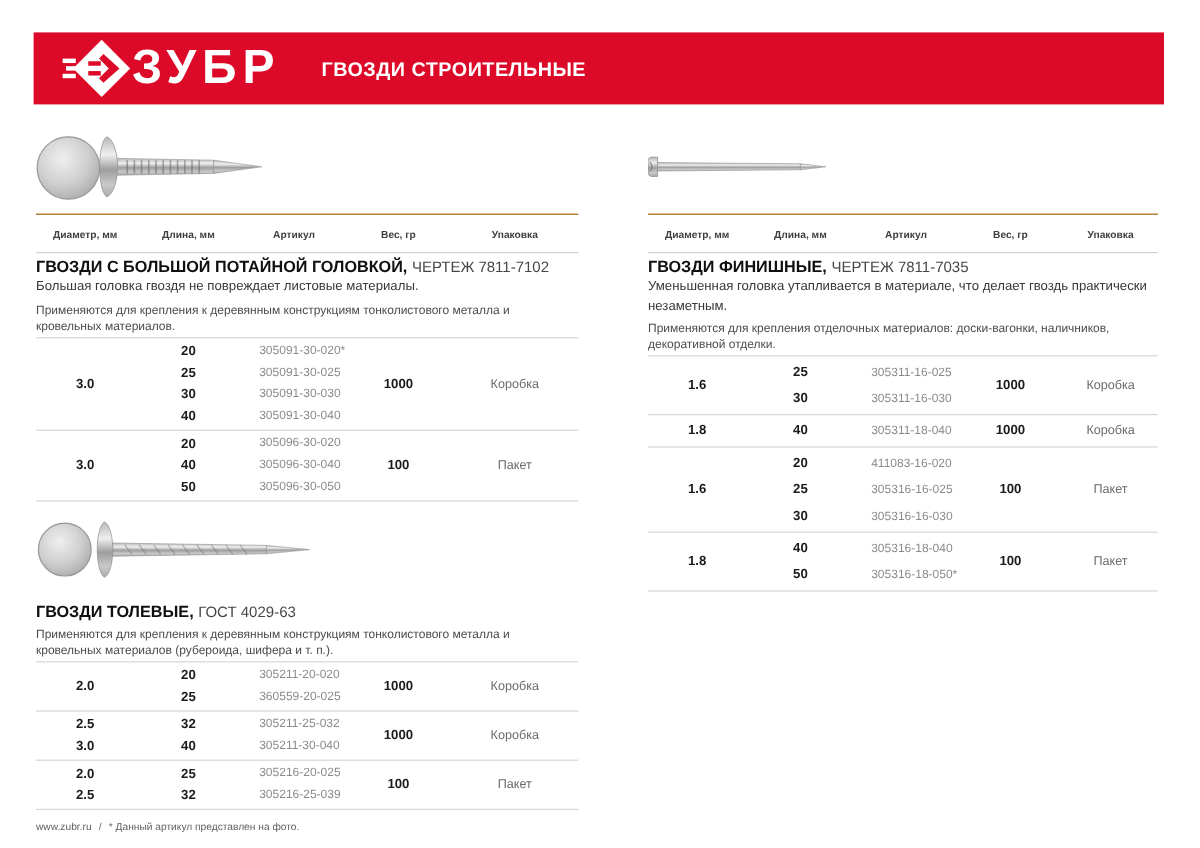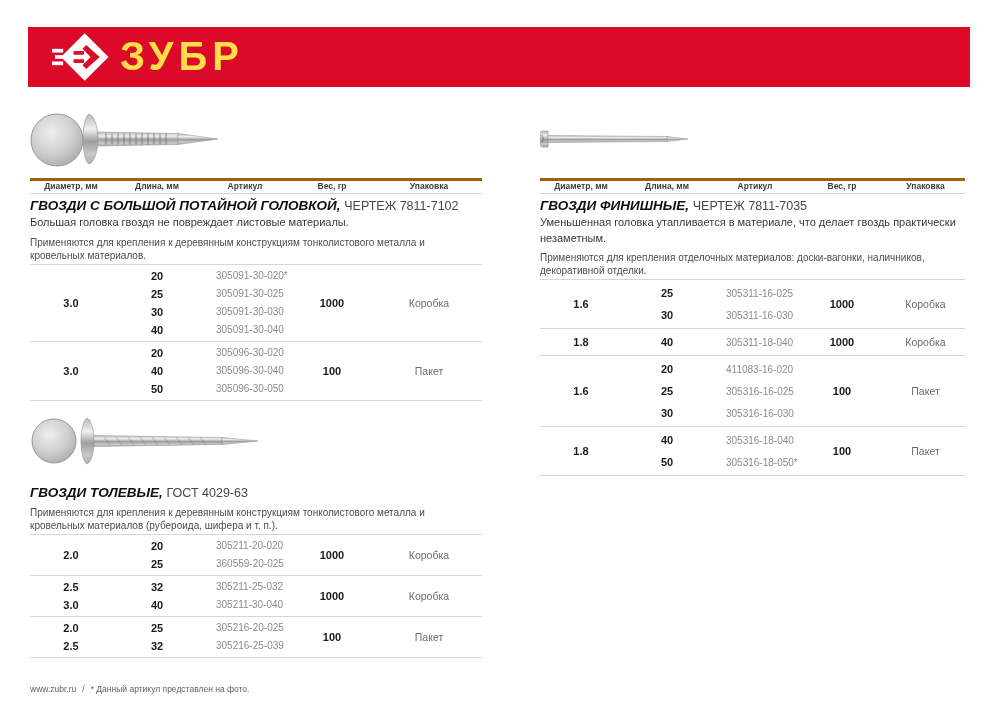"ЗУБР" .brand { color: #fde047 -> #ffffff; margin-left: 10px -> none }
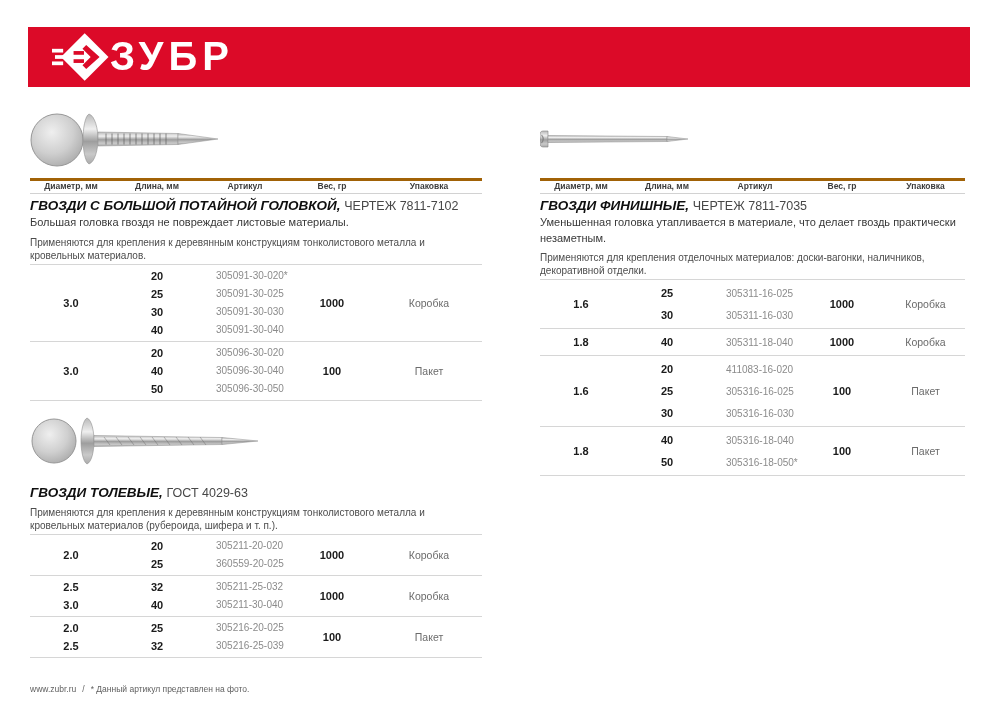"ГВОЗДИ СТРОИТЕЛЬНЫЕ" span.banner-title { html: none -> <span>ГВОЗДИ СТРОИТЕЛЬНЫЕ</span> }
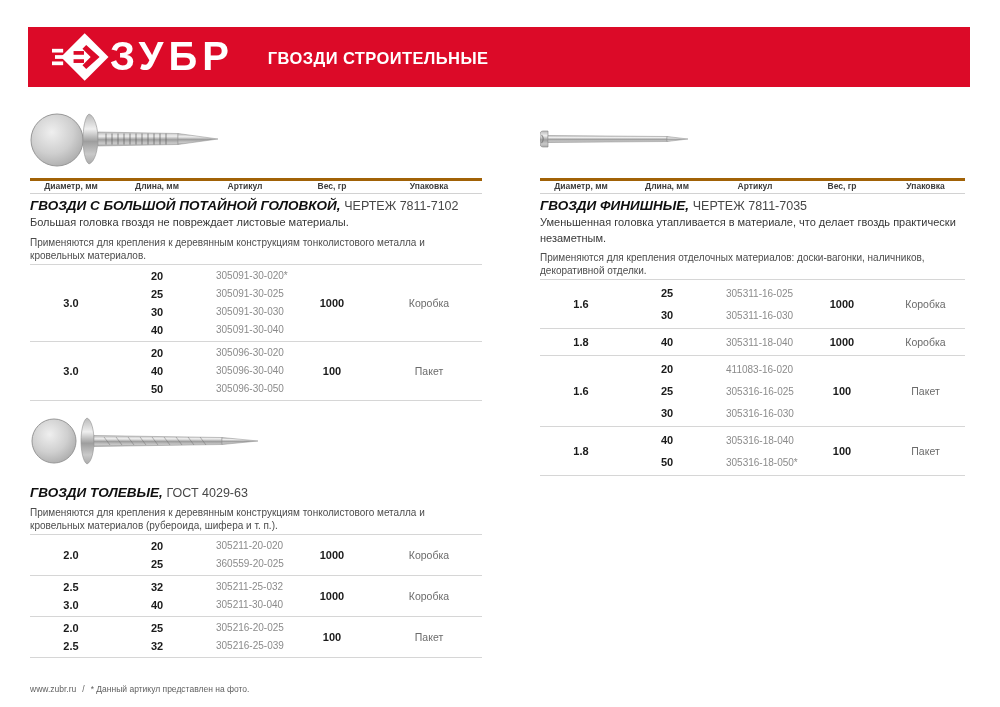"Диаметр, мм" .thead { align-items: none -> center; border-top: 3px solid #a16207 -> 1px solid #a16207; height: 16px -> 33px }
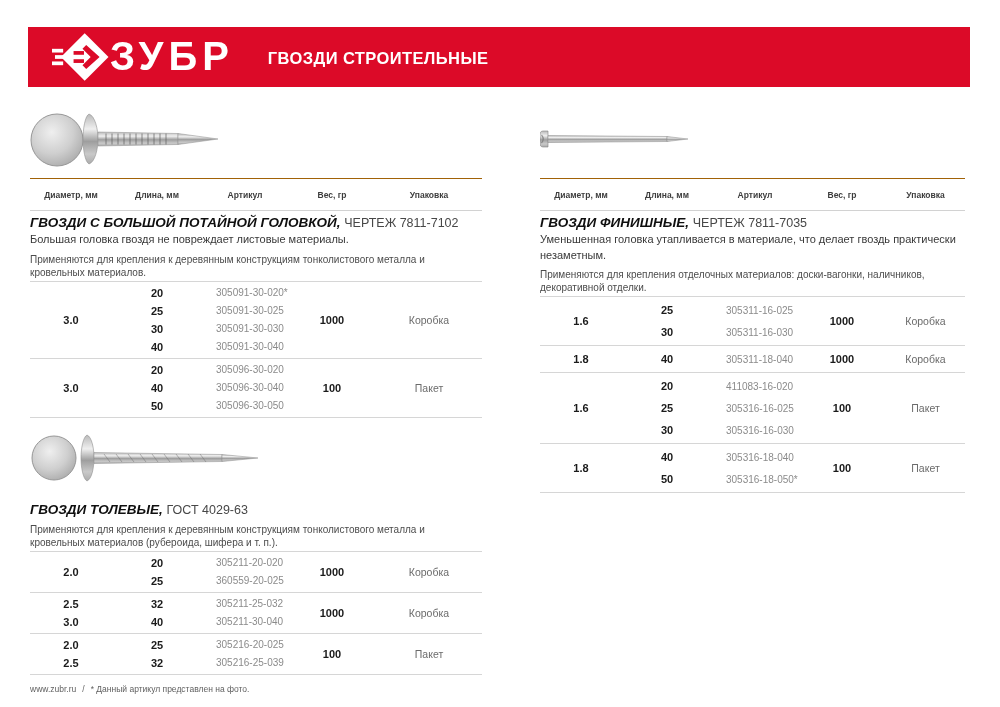"ГВОЗДИ С БОЛЬШОЙ ПОТАЙНОЙ ГОЛОВКОЙ," .t1 { font-style: italic -> none }
